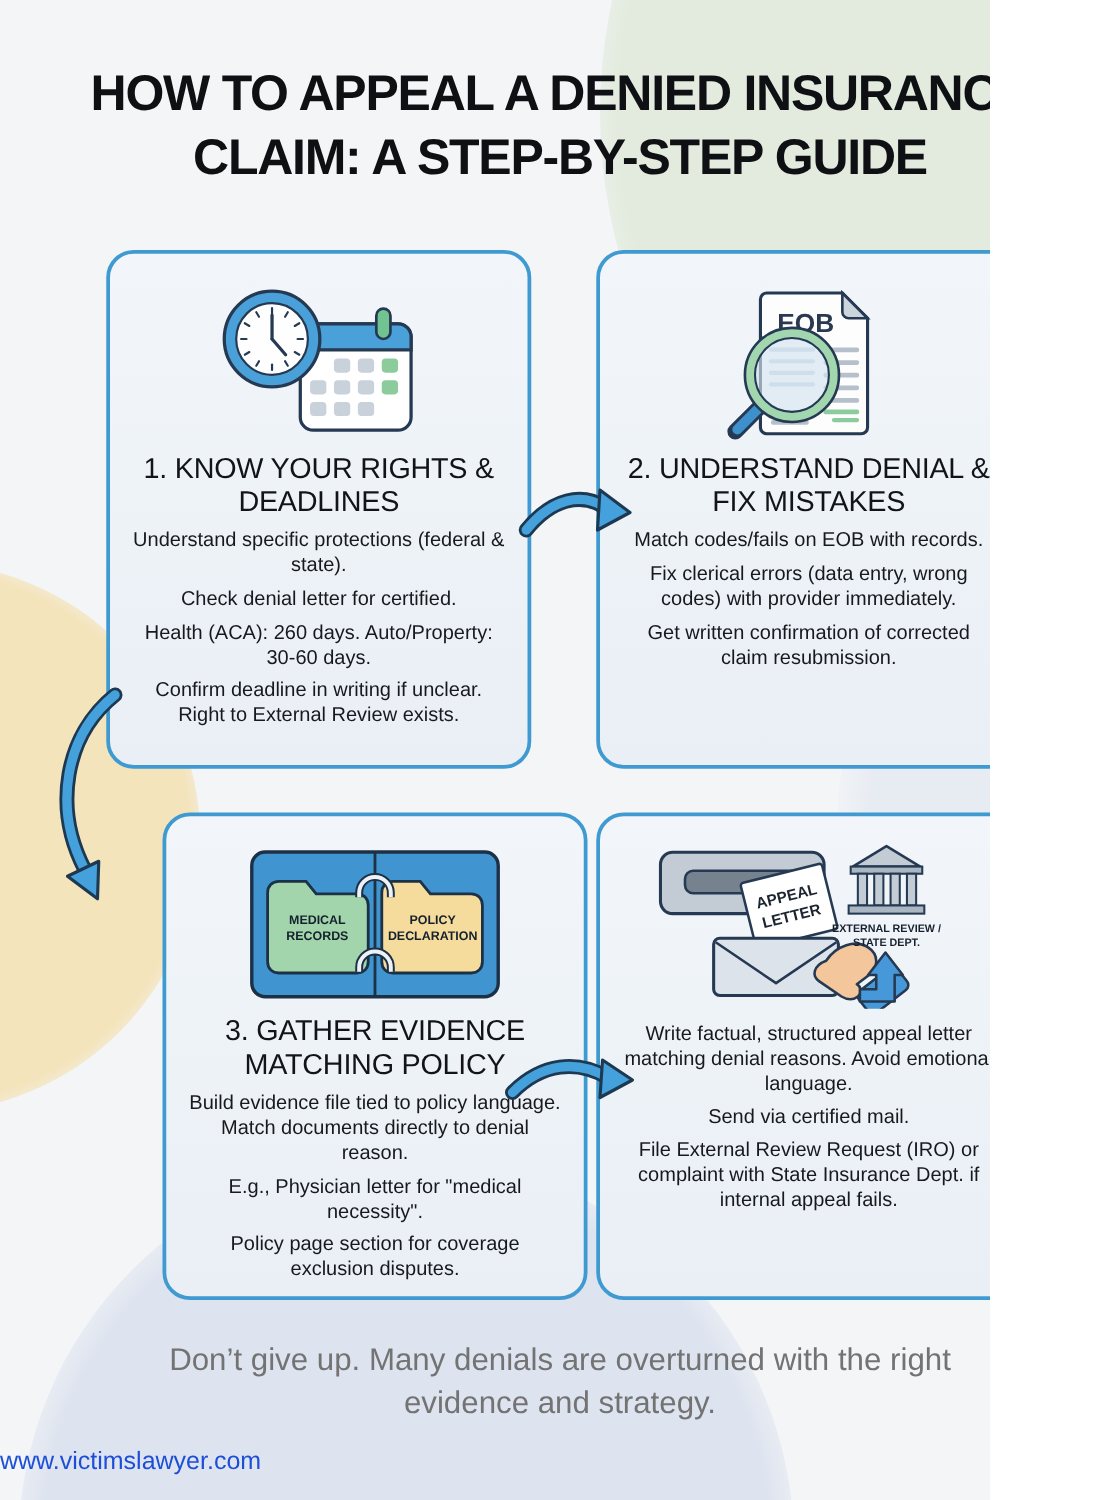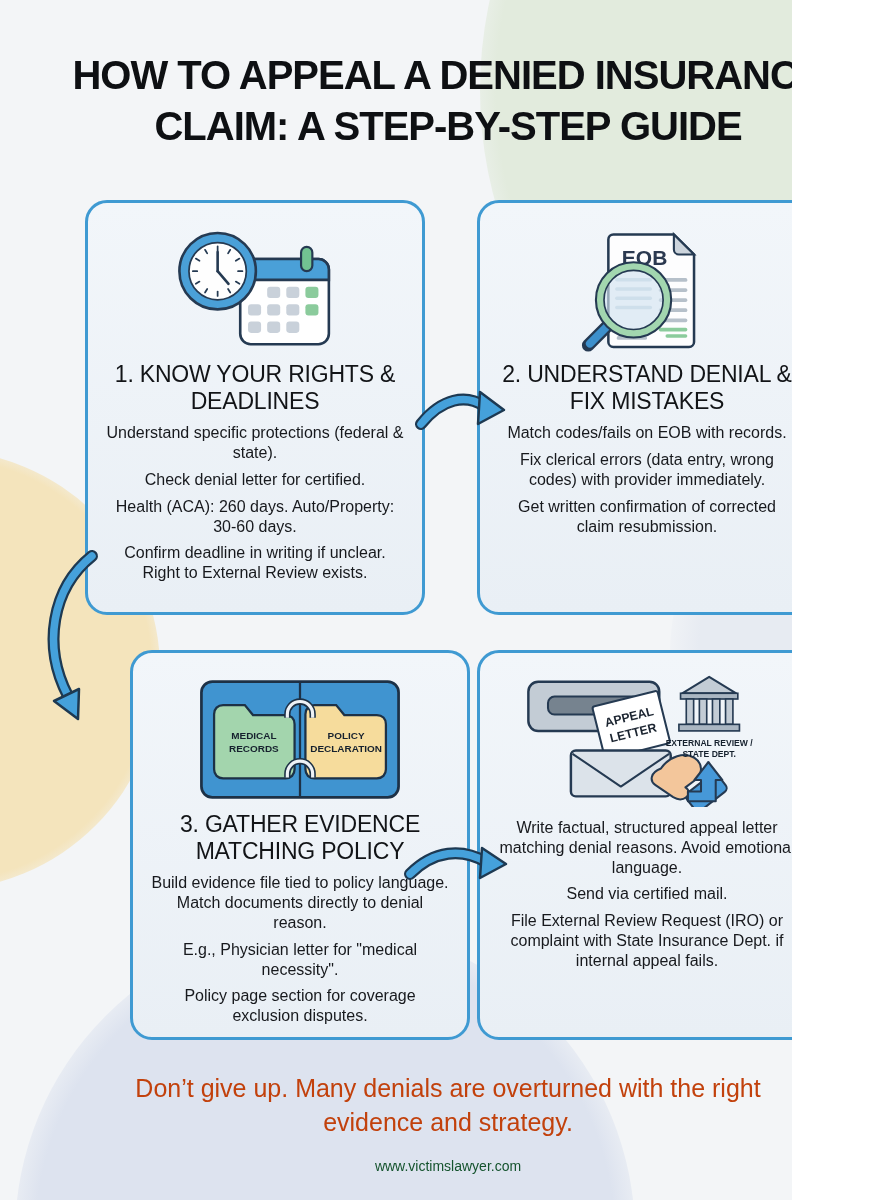"Don’t give up. Many denials" .footer-msg { color: #c2410c -> #737373 }
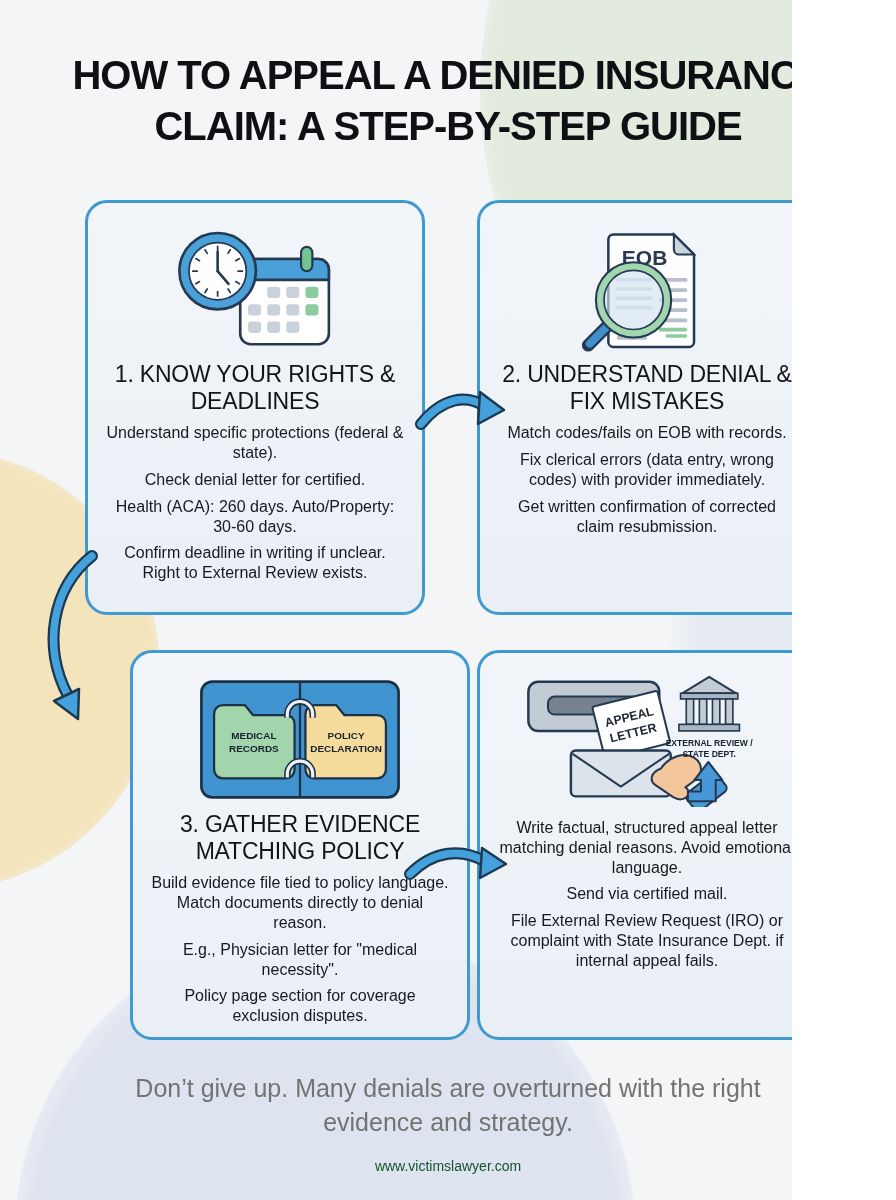"www.victimslawyer.com" .site-url { color: #14532d -> #1d4ed8; font-size: 14px -> 20px; text-align: center -> none }
